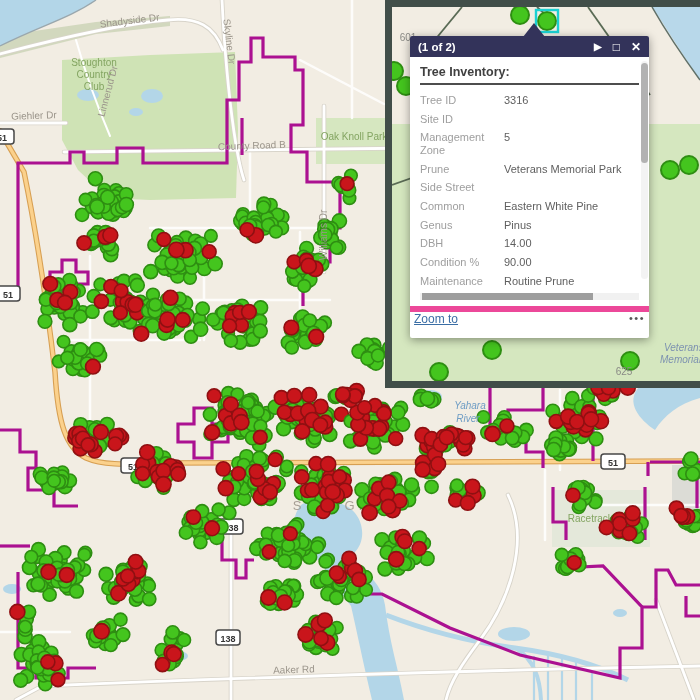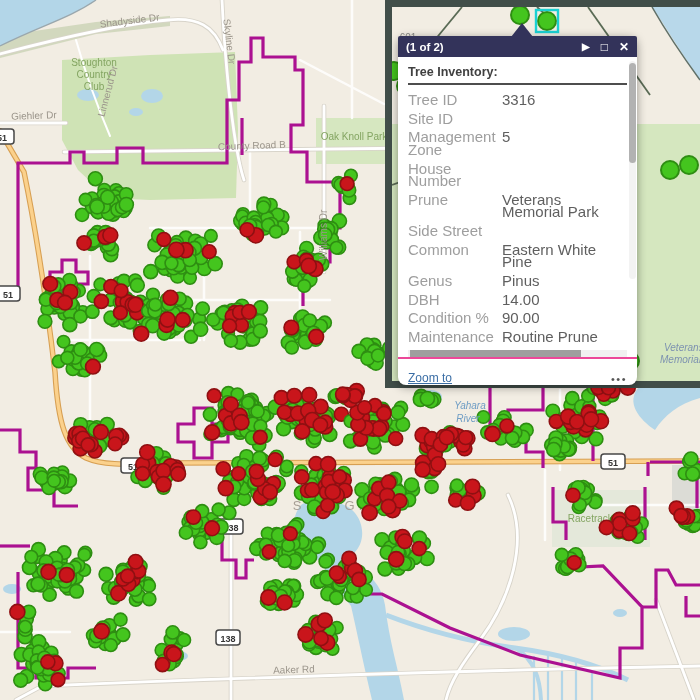"(1 of 2)" .popup { border-radius: 8px -> 2px; left: 398px -> 410px }
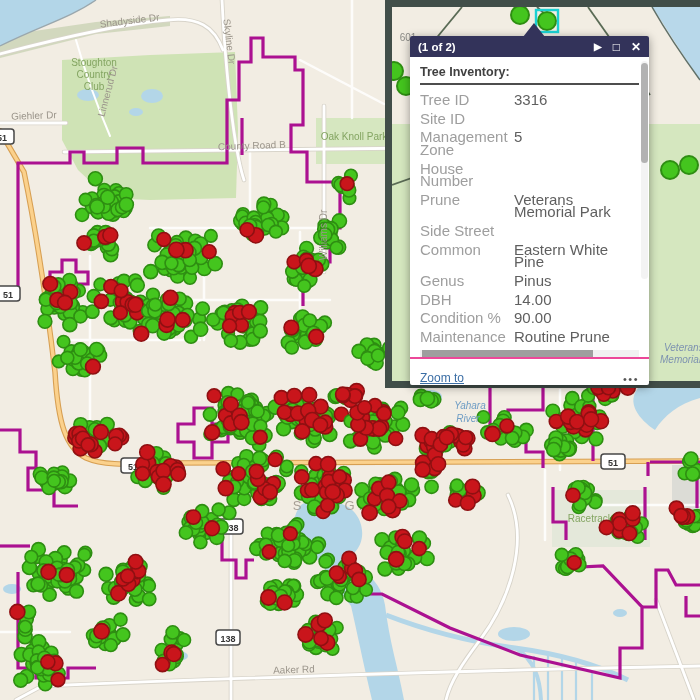"Tree Inventory:" .pp-body { padding: 6px 10px 0 10px -> 6px 10px 6px 10px }
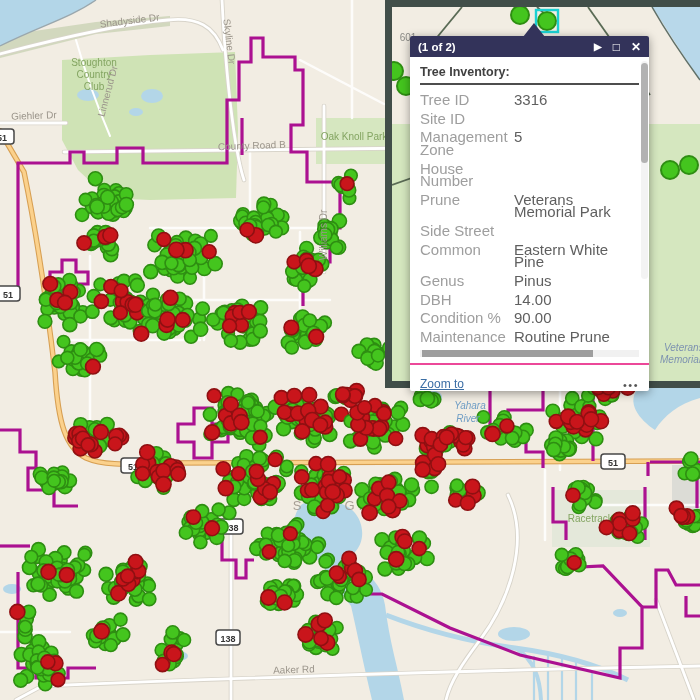"Tree ID" .pp-row { column-gap: 12px -> 2px; font-size: 15px -> 11px }
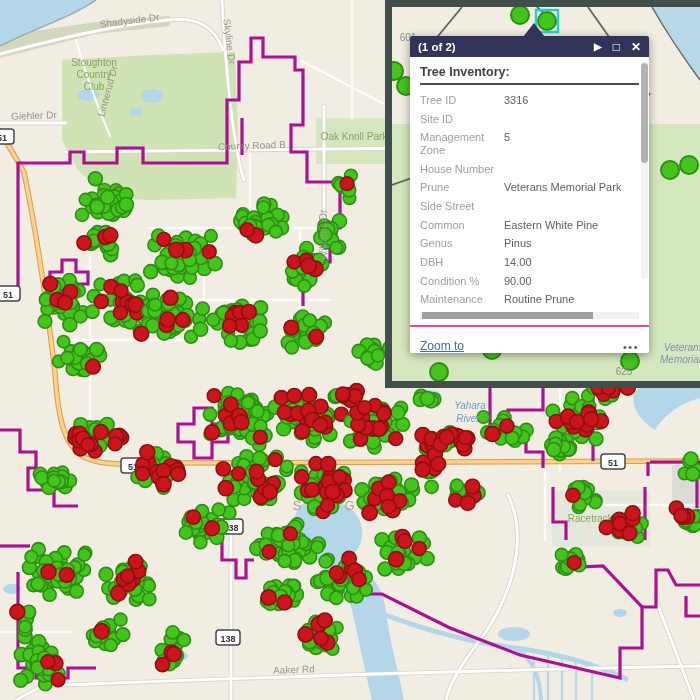"House Number" div.pp-row { html: <div> <span>House Number</span> <span></span> </div> -> none }
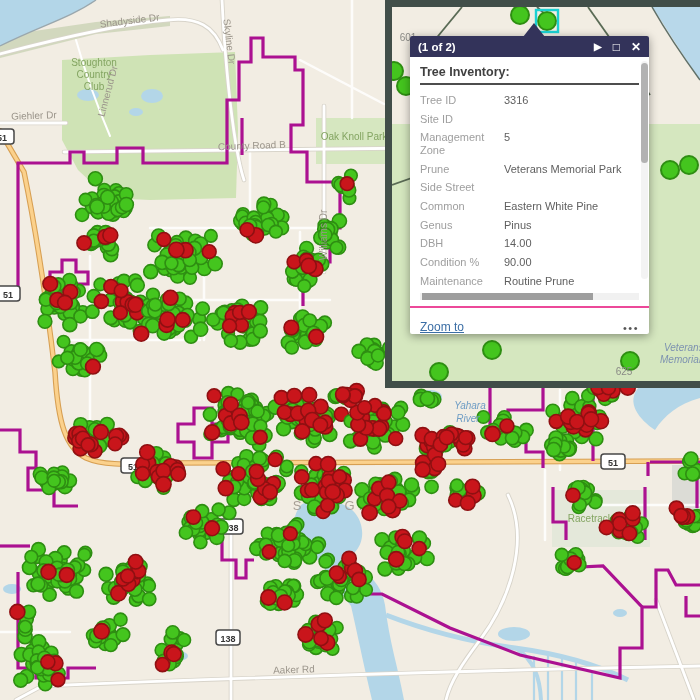"Zoom to" .pp-footer { align-items: flex-end -> flex-start; border-top: 2px solid #ec4899 -> 6px solid #ec4899; padding: 0 10px -> 0 4px }
